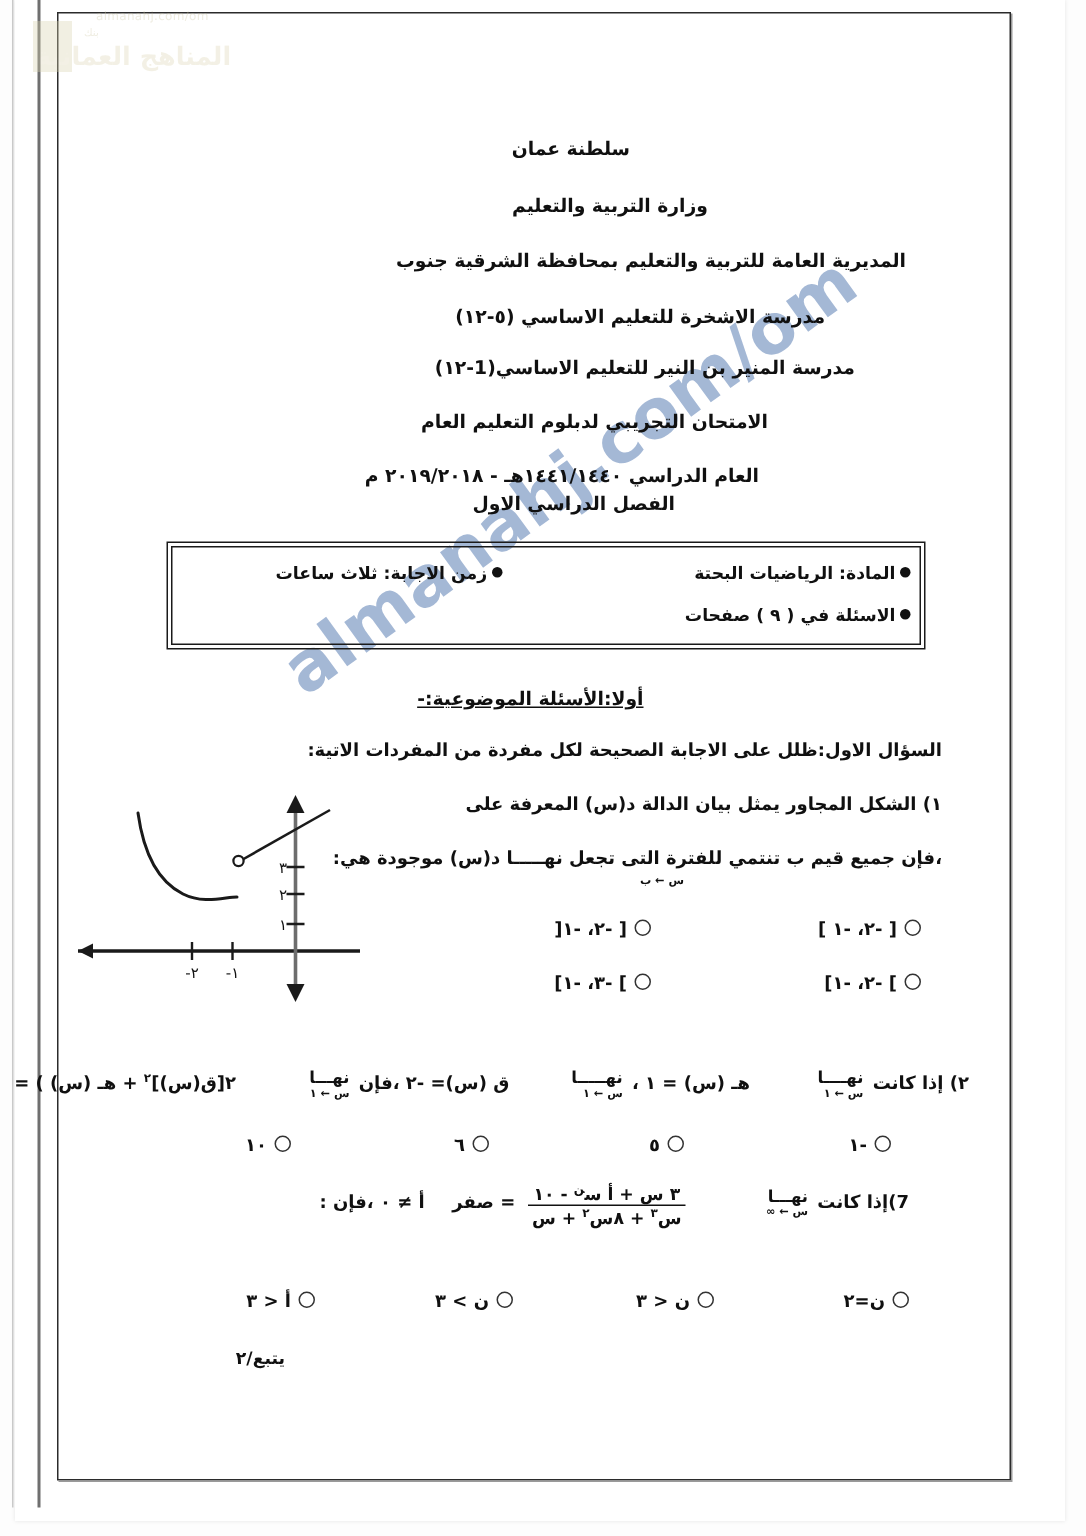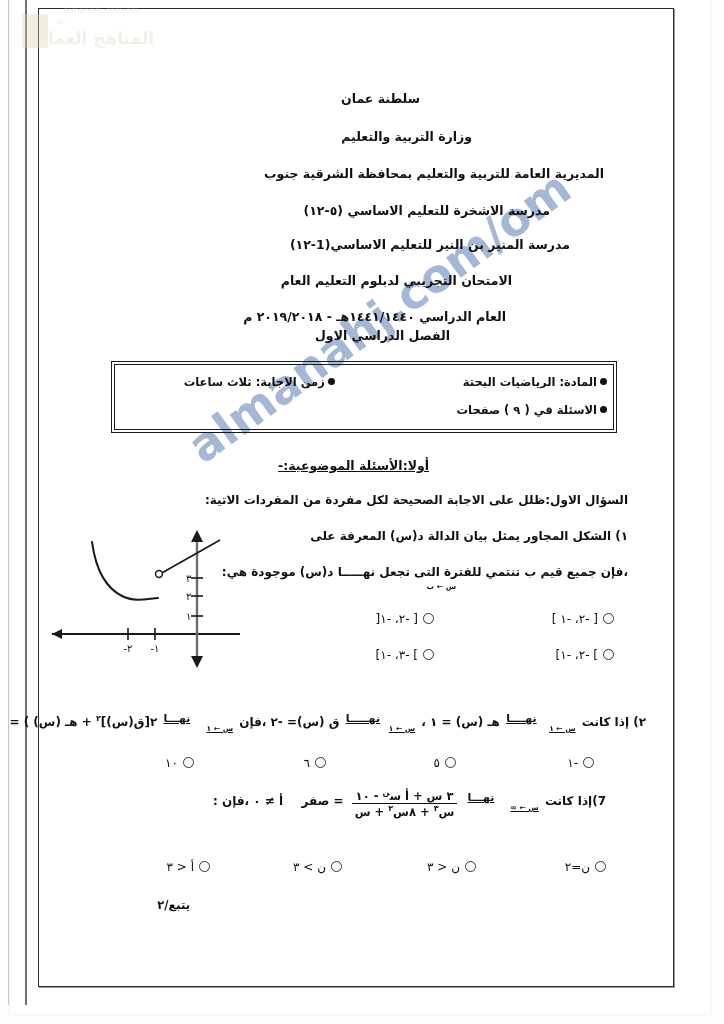"[ -٢، -١[" .opt { font-weight: 400 -> 700 }
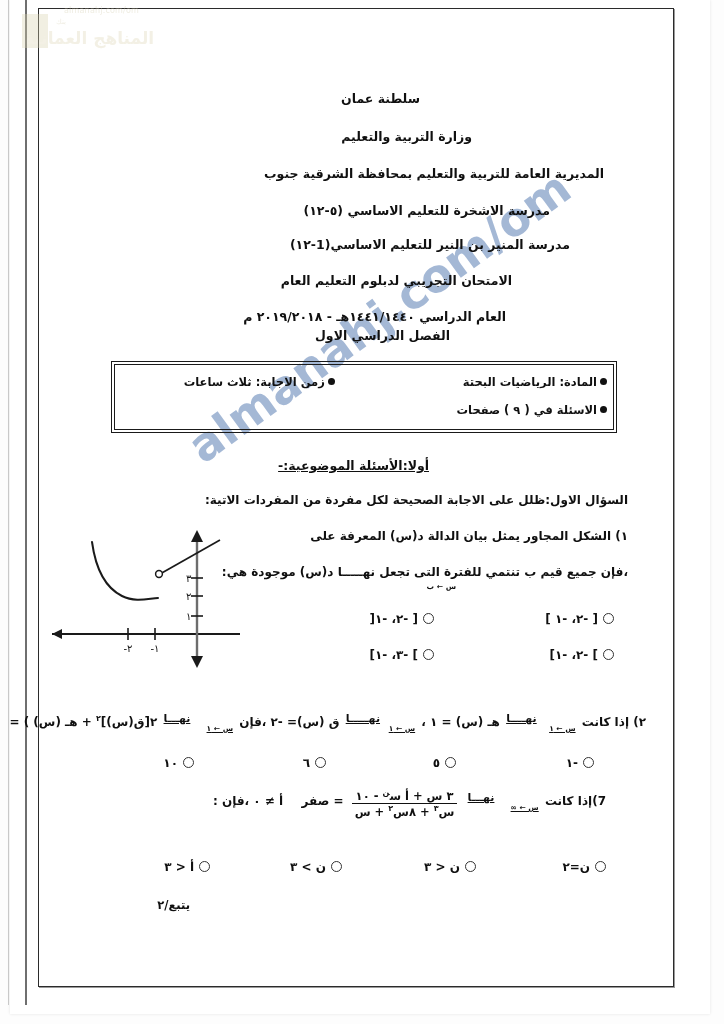"نهـــا" .lim { text-align: left -> right; text-decoration: underline -> none }
